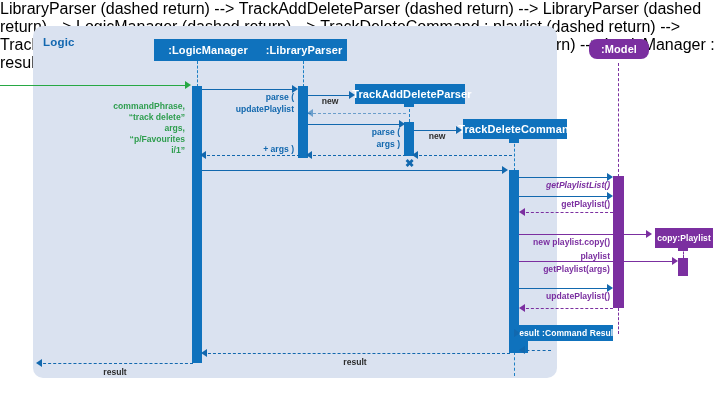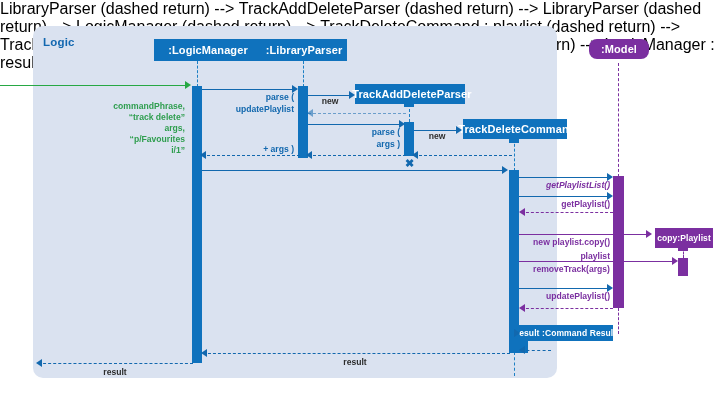"removeTrack(args)" div.lbl { text: removeTrack -> getPlaylist }
